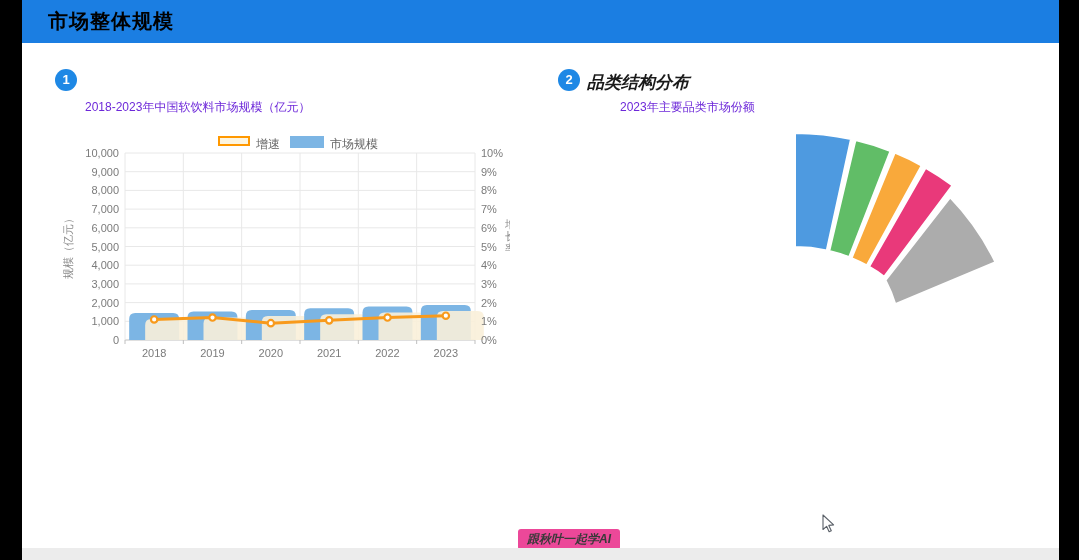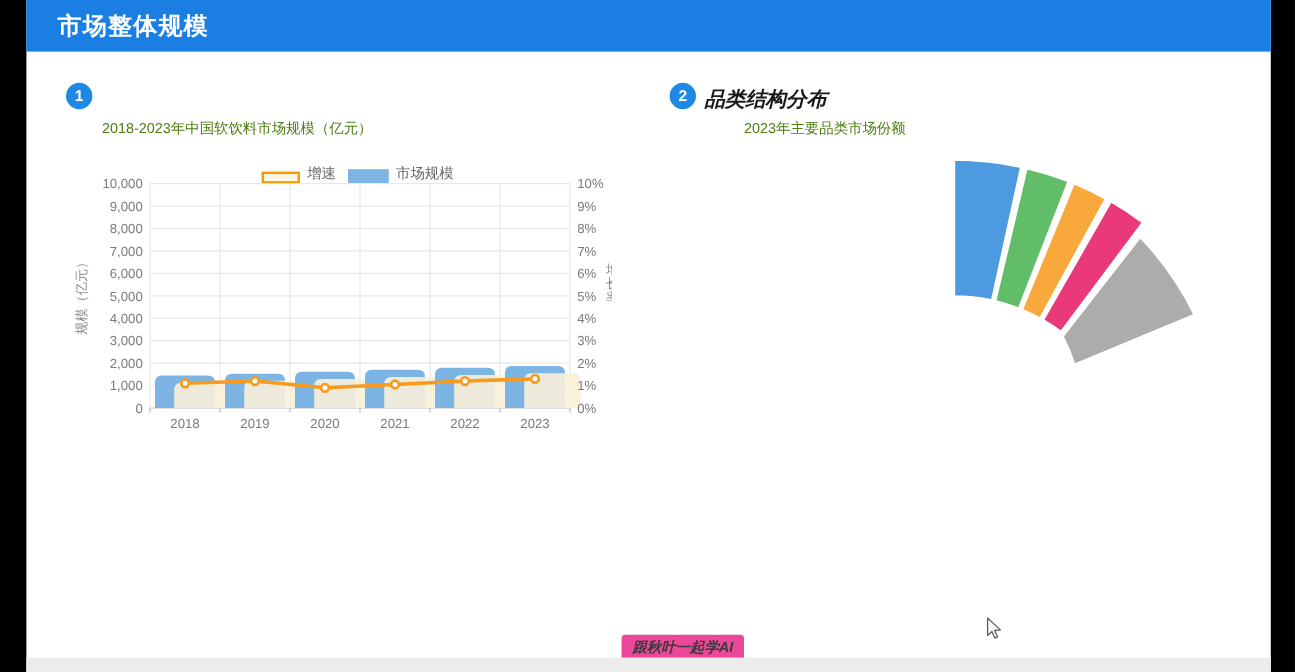"市场整体规模" .hdr h1 { color: #ffffff -> #000000 }
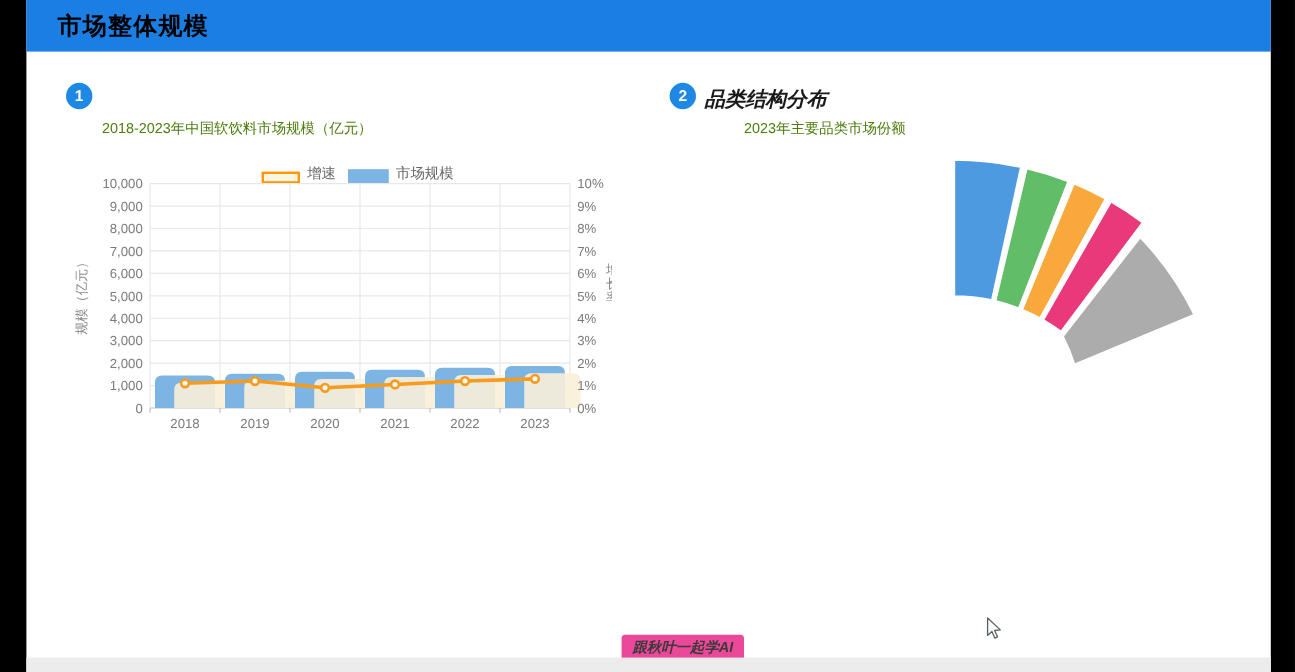"2018-2023年中国软饮料市场规模（亿元）" .sec-sub { color: #4d7c0f -> #6d28d9 }
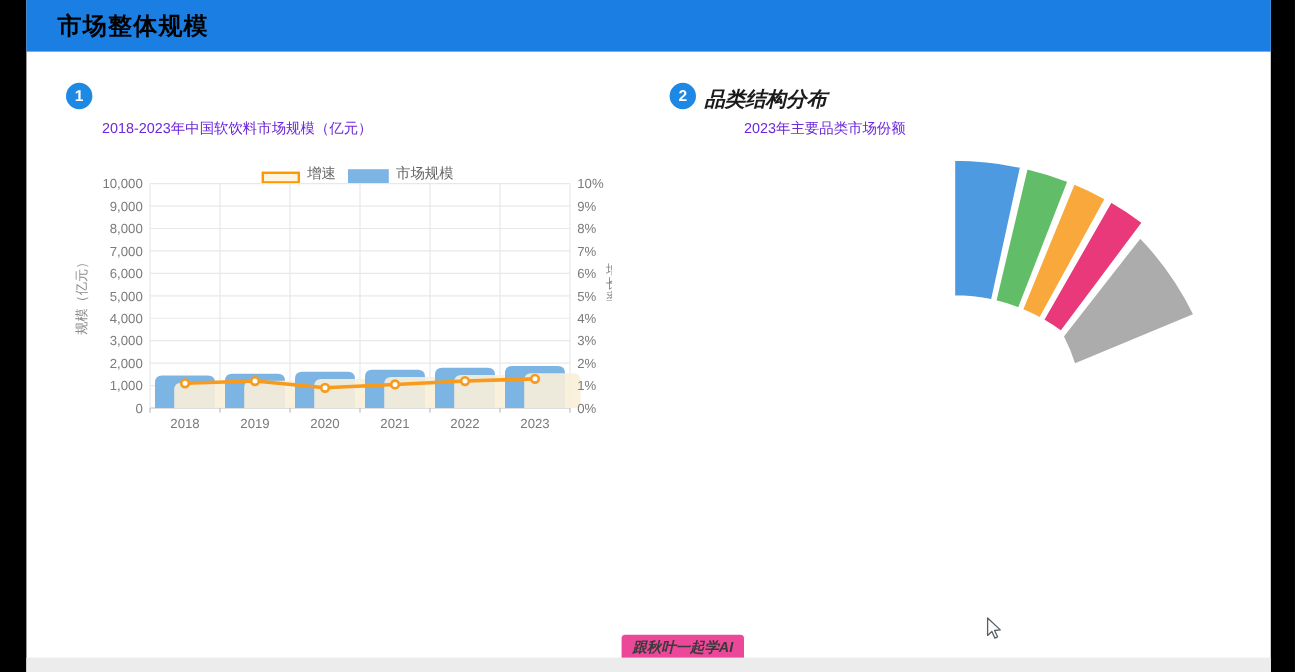"增速" .legend .item { align-items: flex-end -> flex-start }
